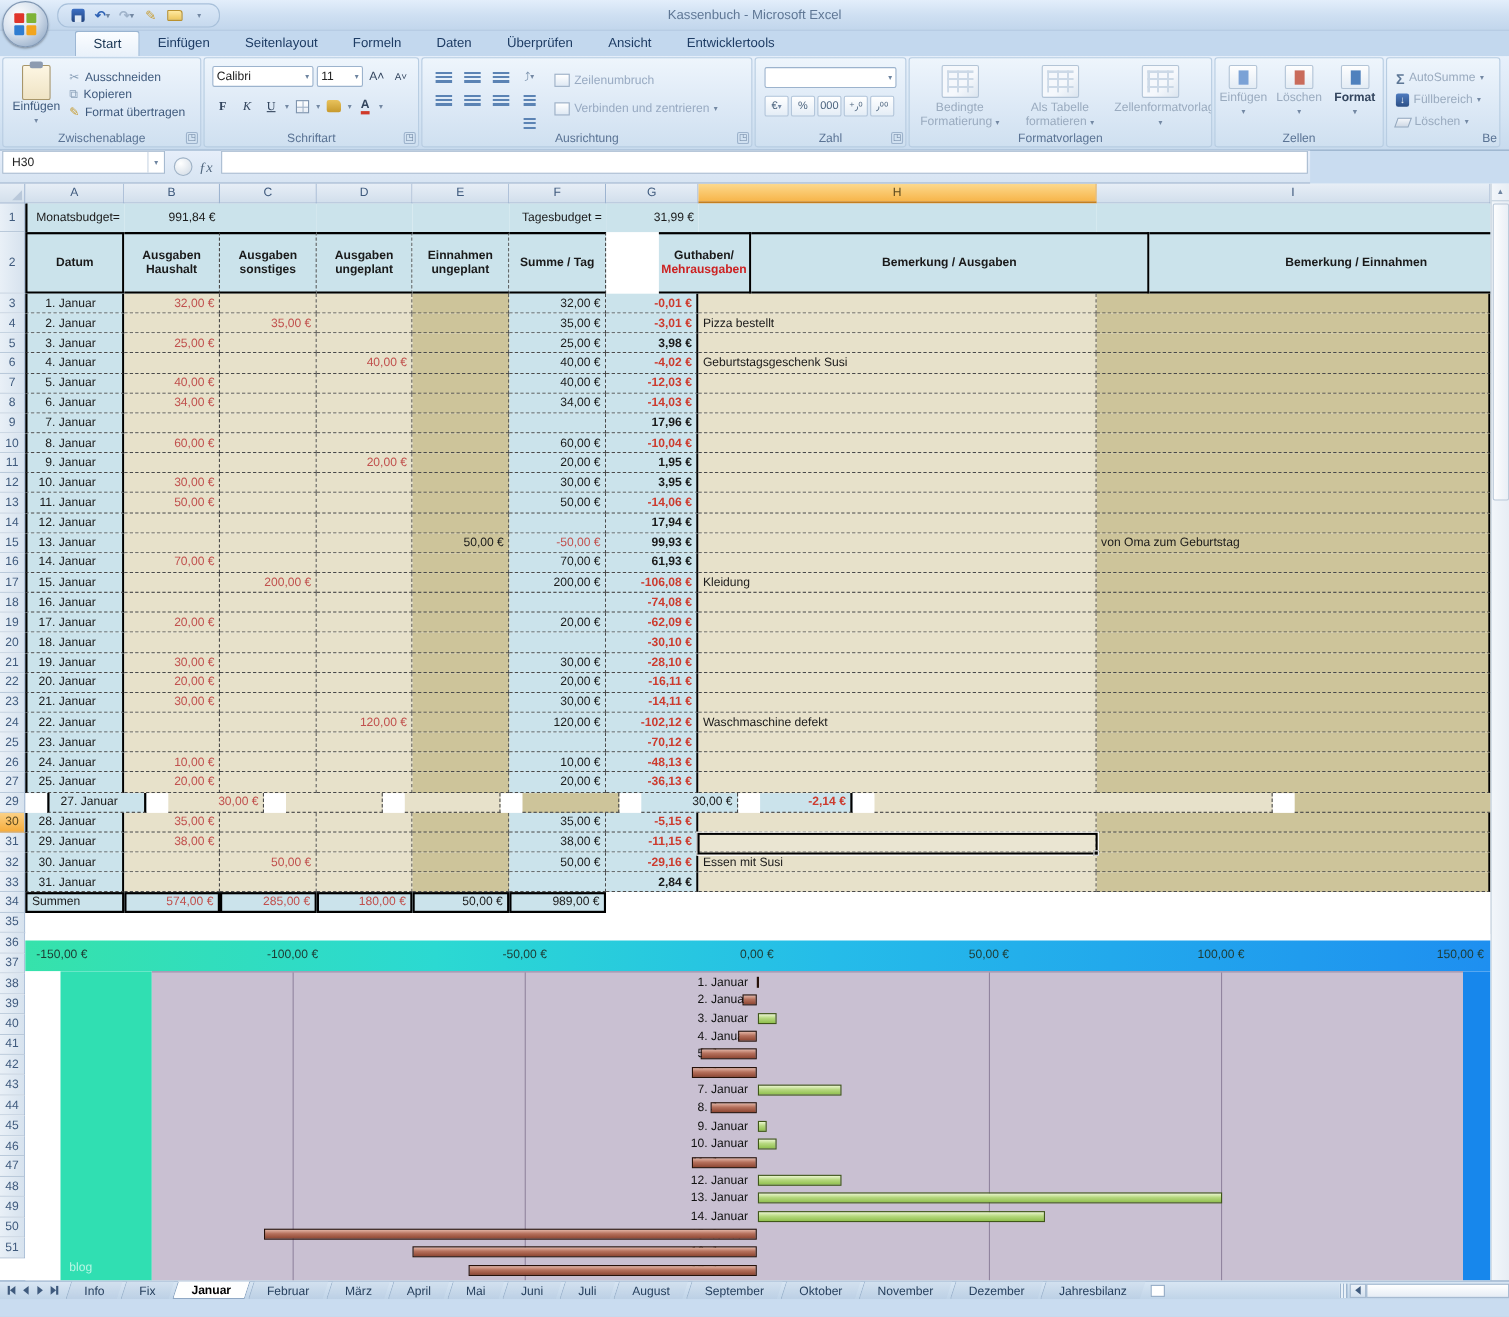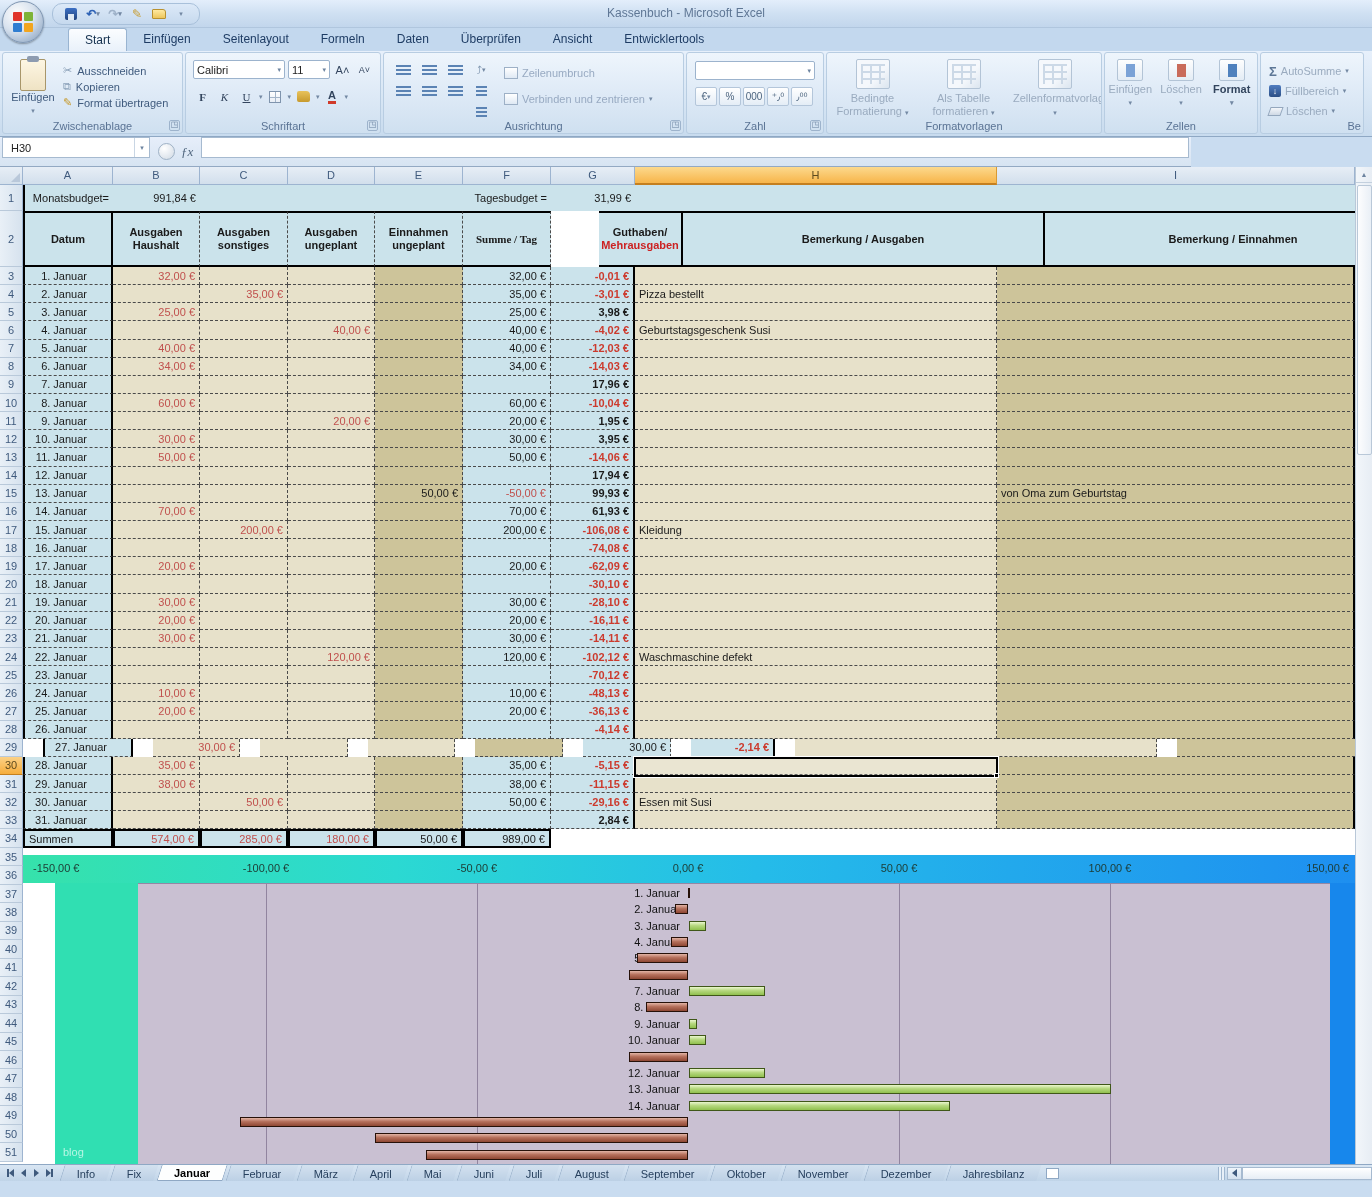"Summe / Tag" div.cell { font-family: Liberation Serif, serif -> none }
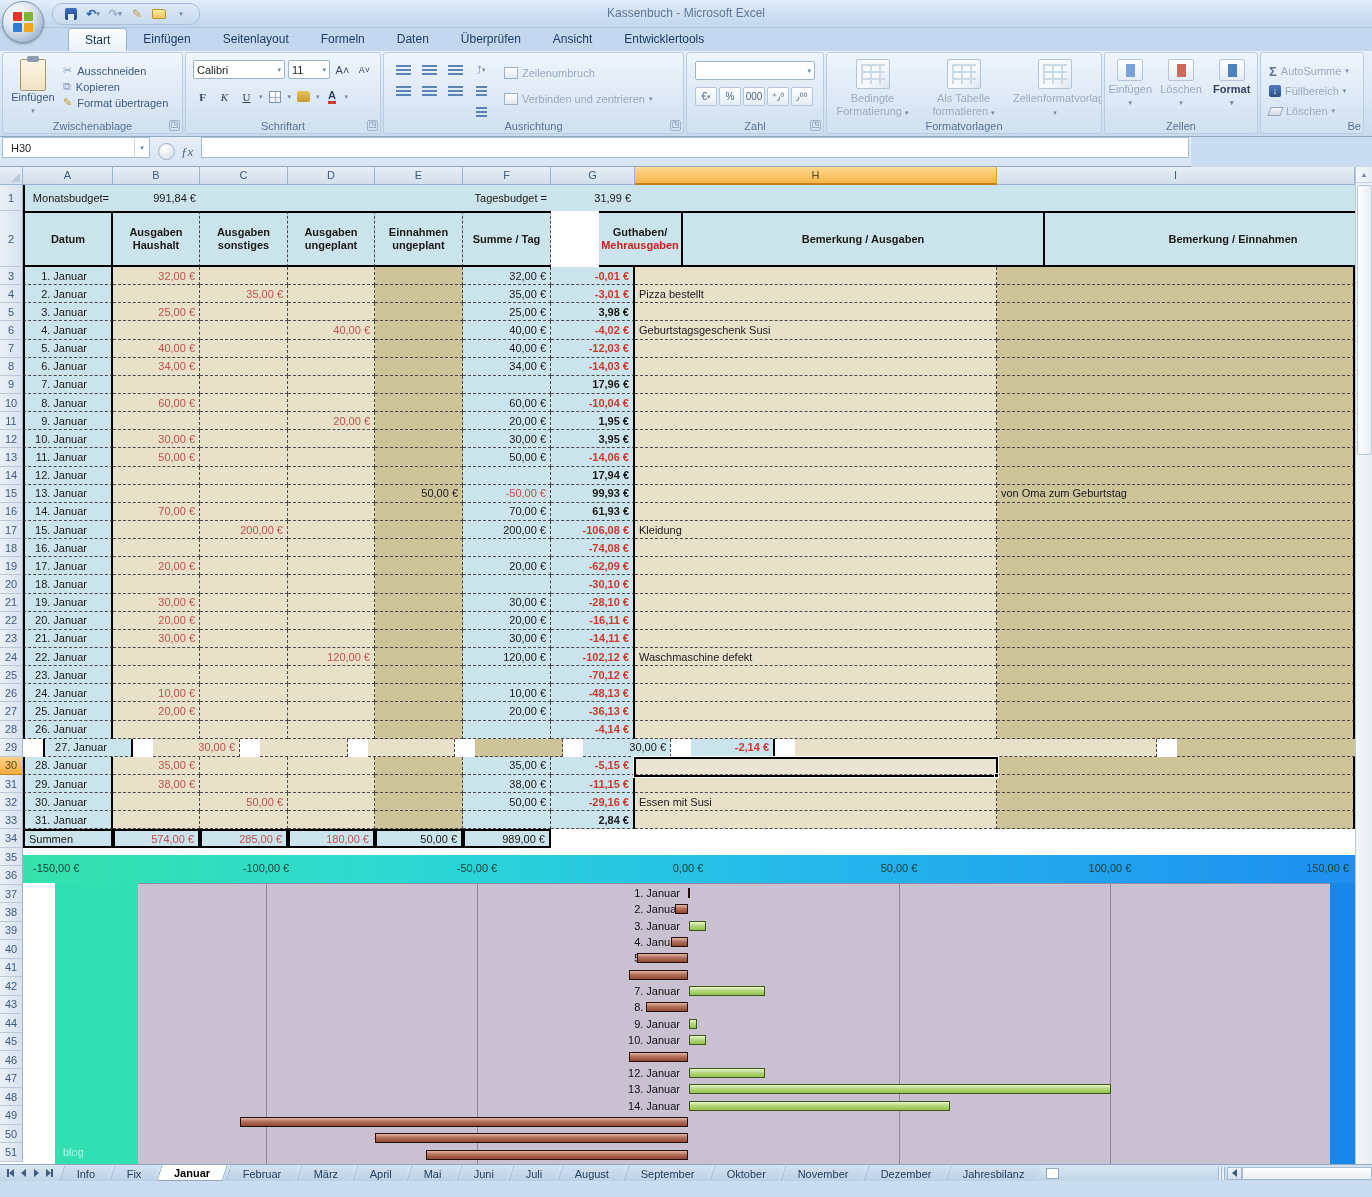"28" div.xrow { html: <div> <div>28</div> <div>26. Januar</div> <div></div> <div></div> <div></div> <div></div> <div></div> <div>-4,14 €</div> <div></div> <div></div> </div> -> none }
